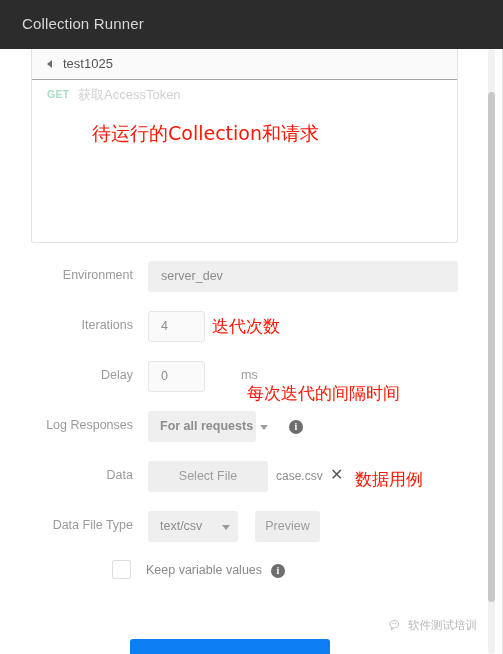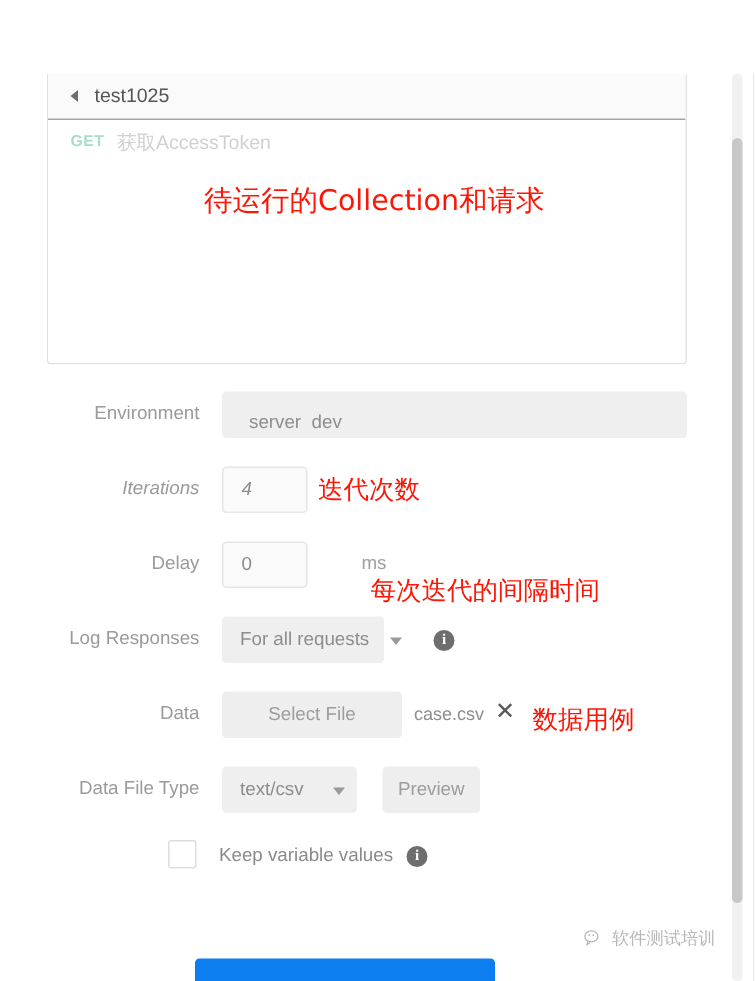"Collection Runner" div.titlebar { html: none -> <div> <div>Collection Runner</div> </div> }
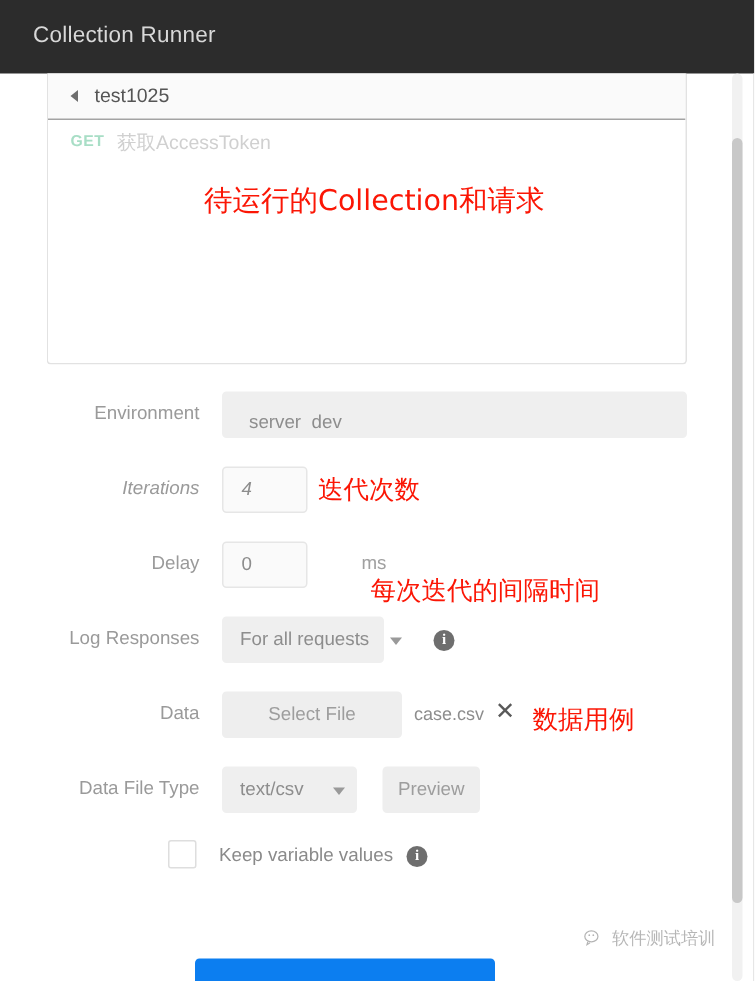"待运行的Collection和请求" .annot-collection { margin-left: 44px -> none }
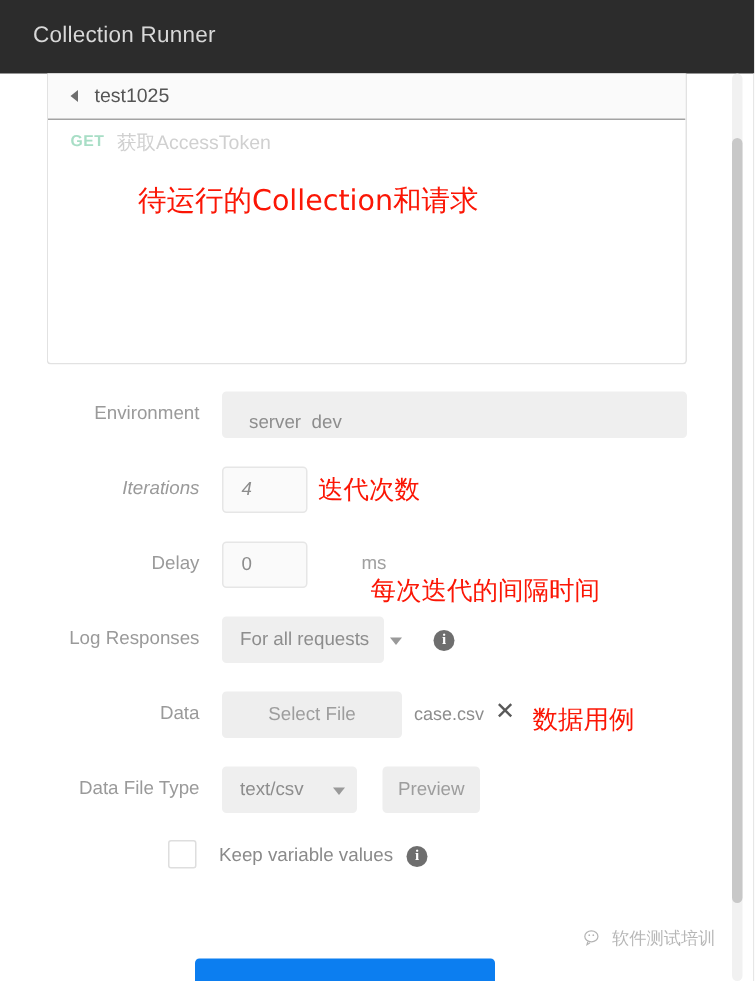"server_dev" .input-box { border: 6px solid #14b8a6 -> 1px solid #14b8a6 }
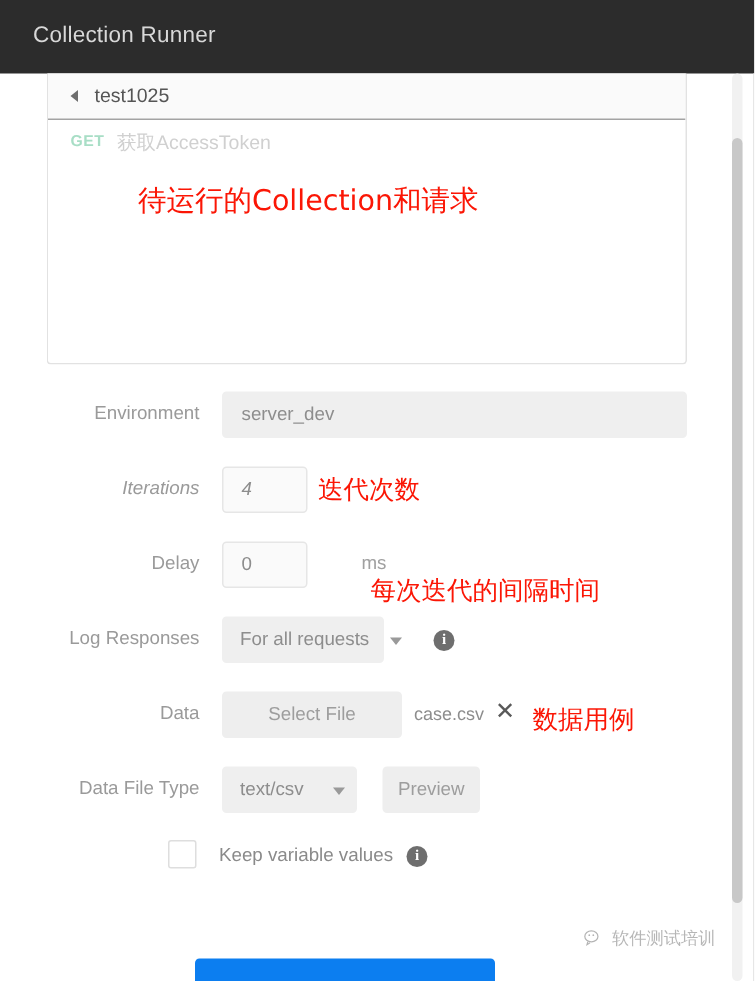"Iterations" .row-iter { font-style: italic -> none }
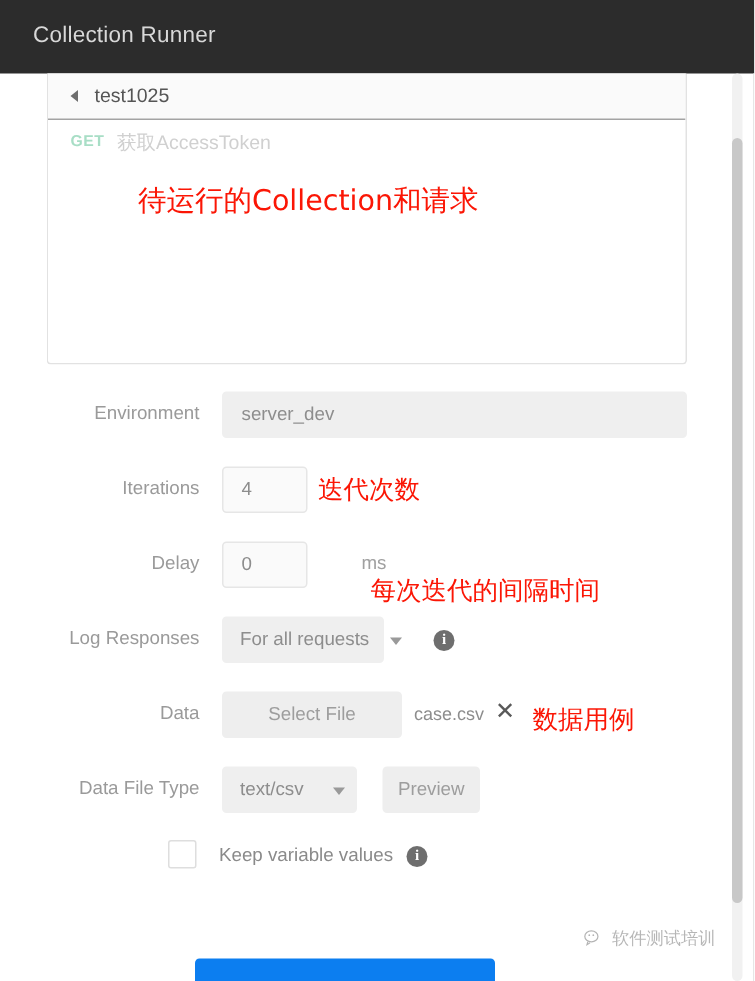"For all requests" .select-log { font-weight: none -> bold }
